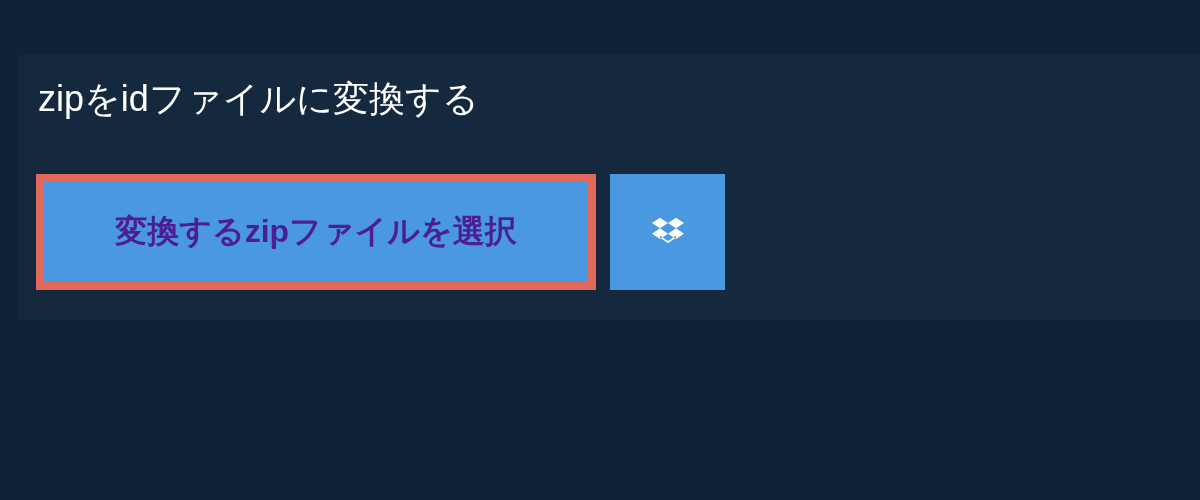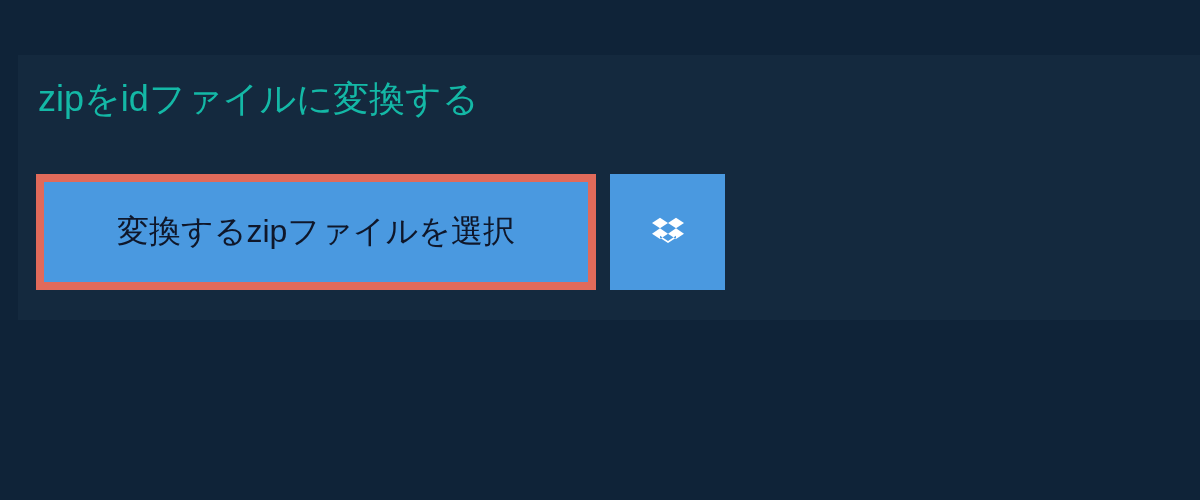"zipをidファイルに変換する" .title { color: #14b8a6 -> #ffffff }
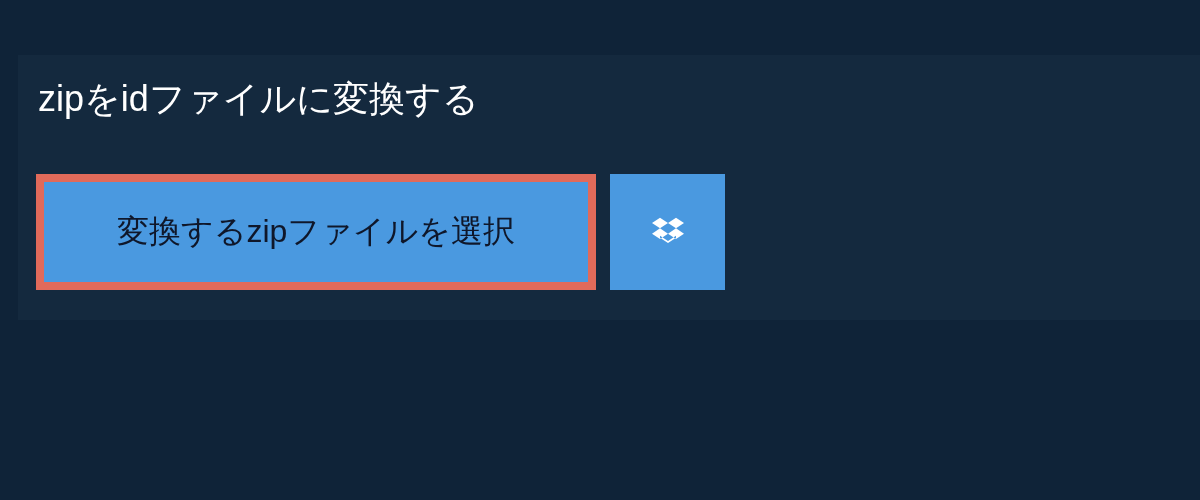"変換するzipファイルを選択" .select-button { color: #0f172a -> #4c1d95; font-weight: 400 -> 700 }
